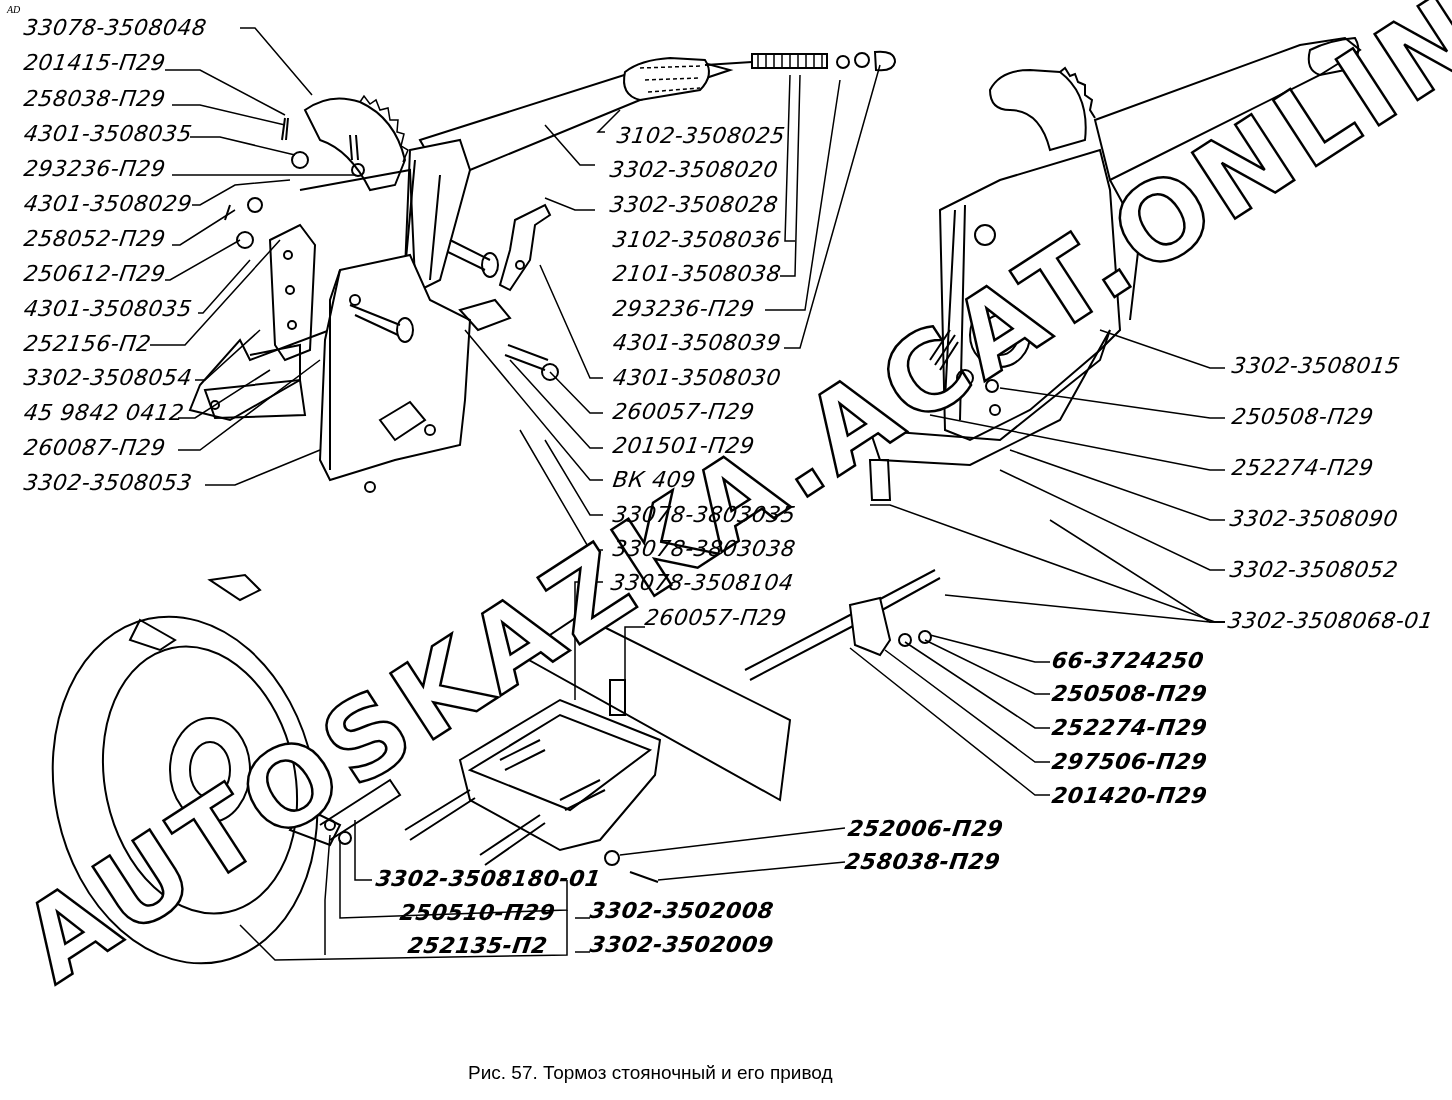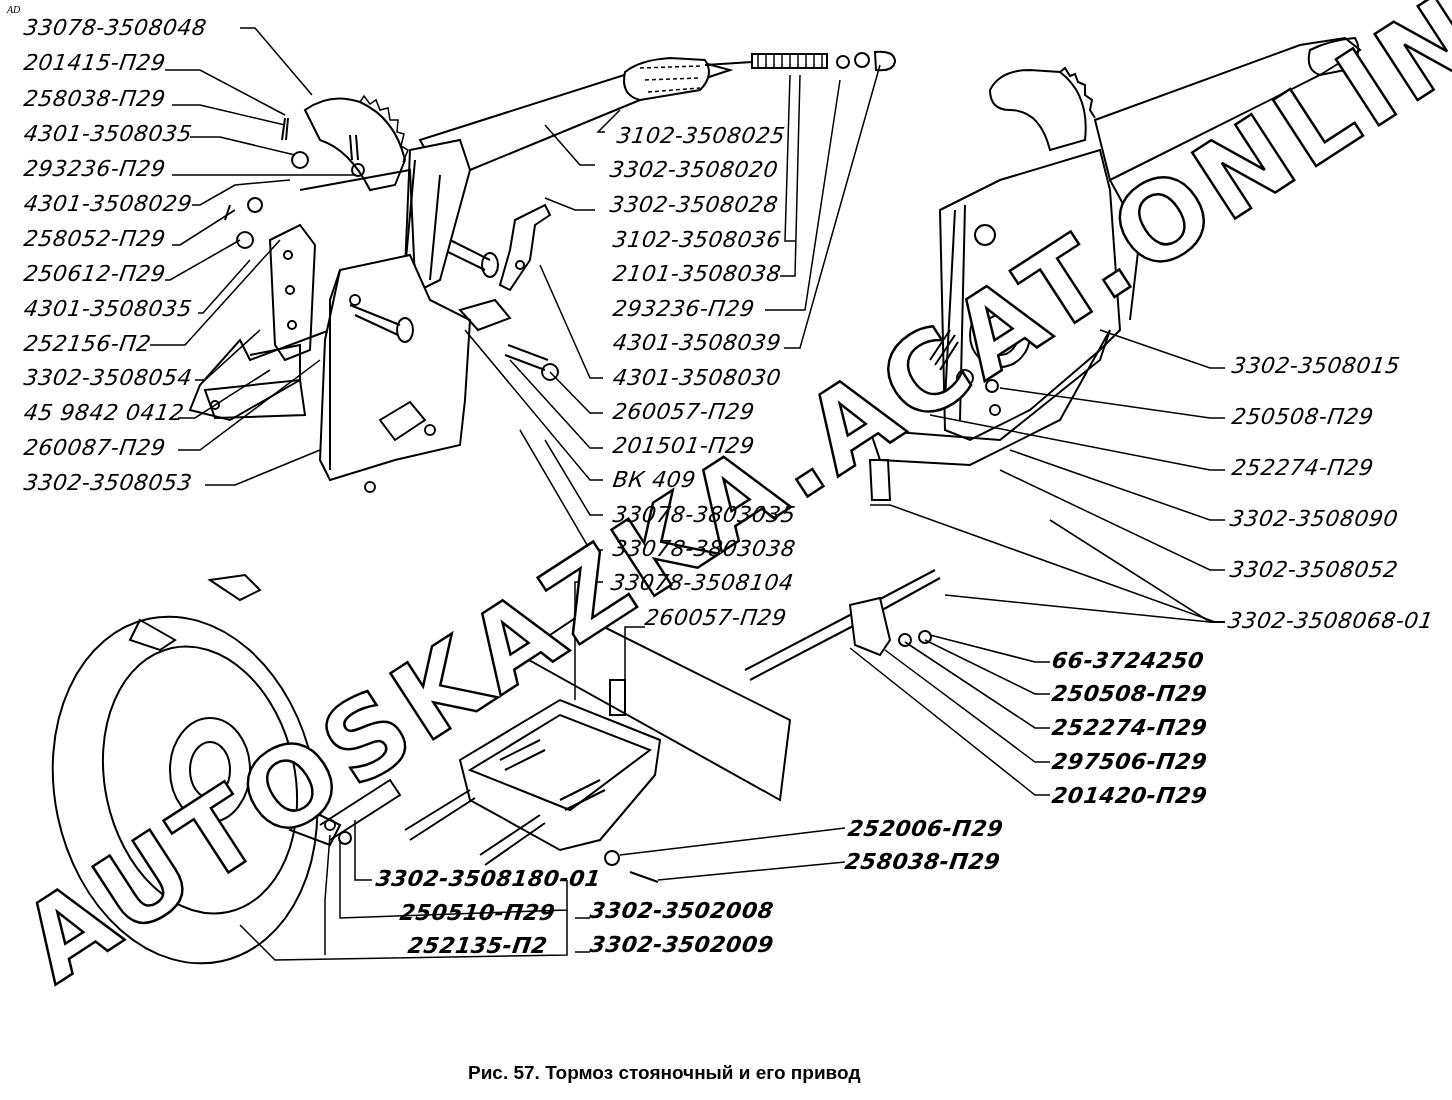"Рис. 57. Тормоз стояночный и" #caption { font-weight: bold -> normal }
